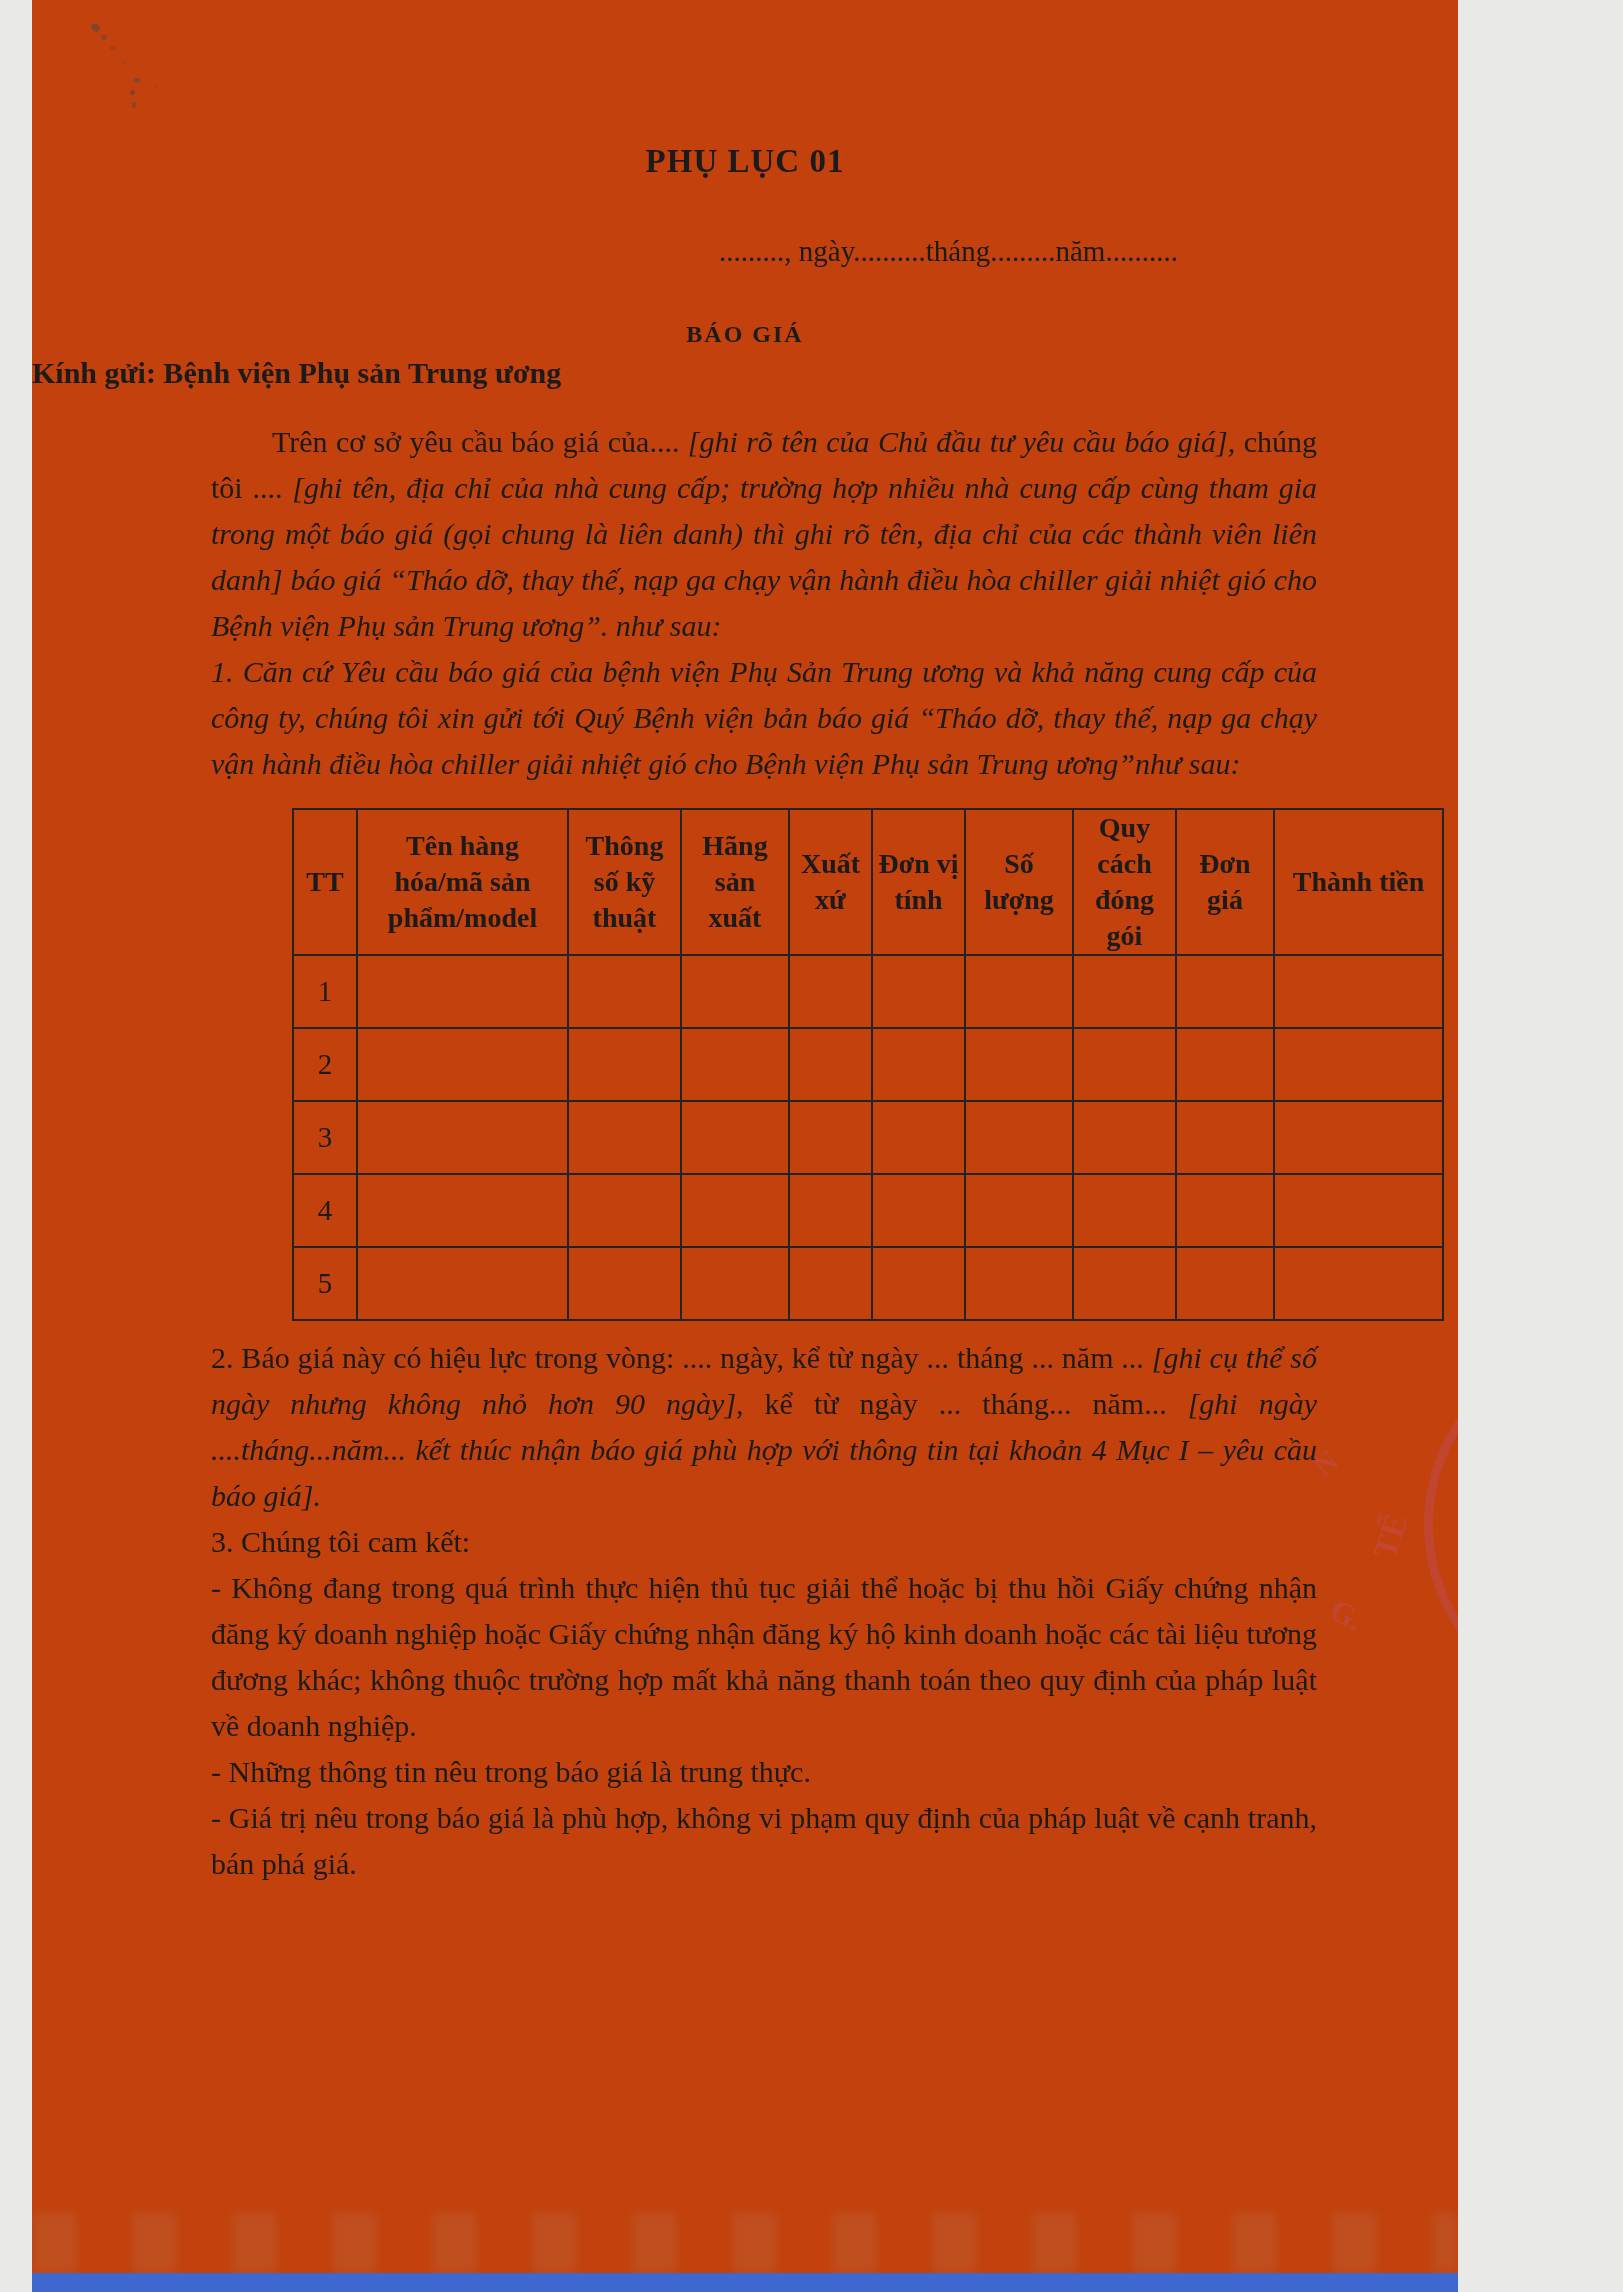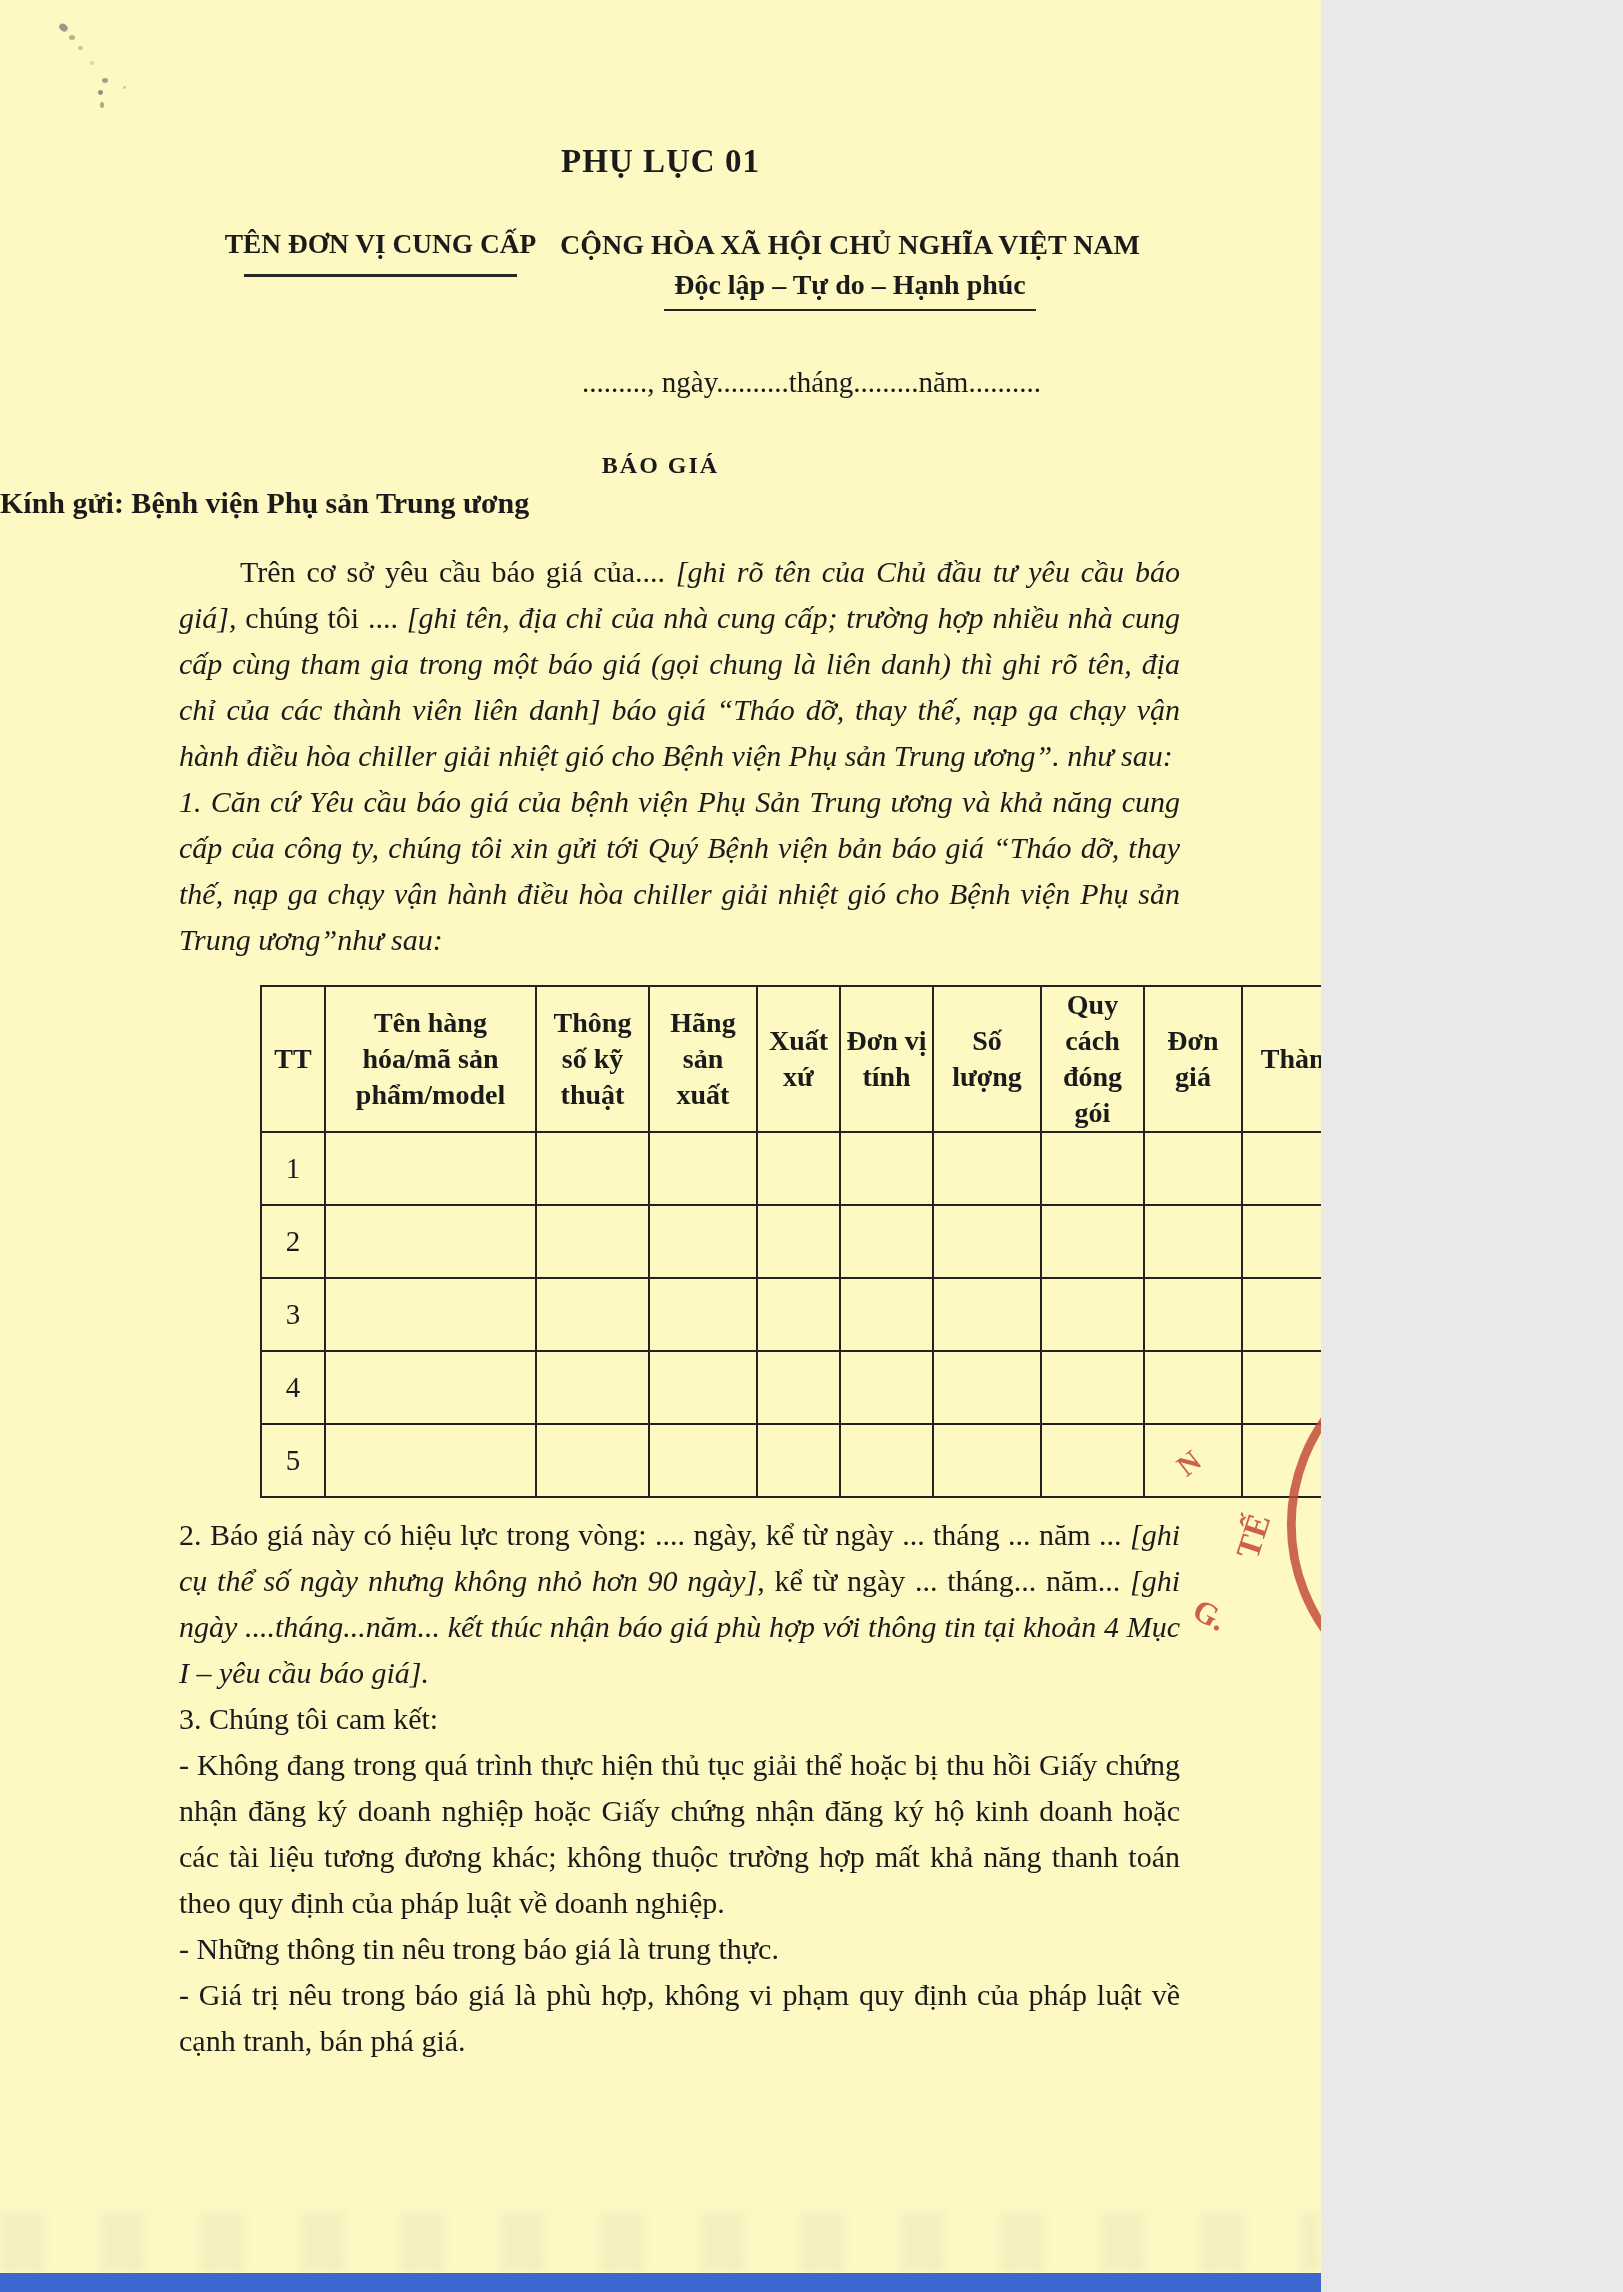"PHỤ LỤC 01" .page { background: #fef9c3 -> #c2410c; margin-left: none -> 32px; width: 1321px -> 1426px }
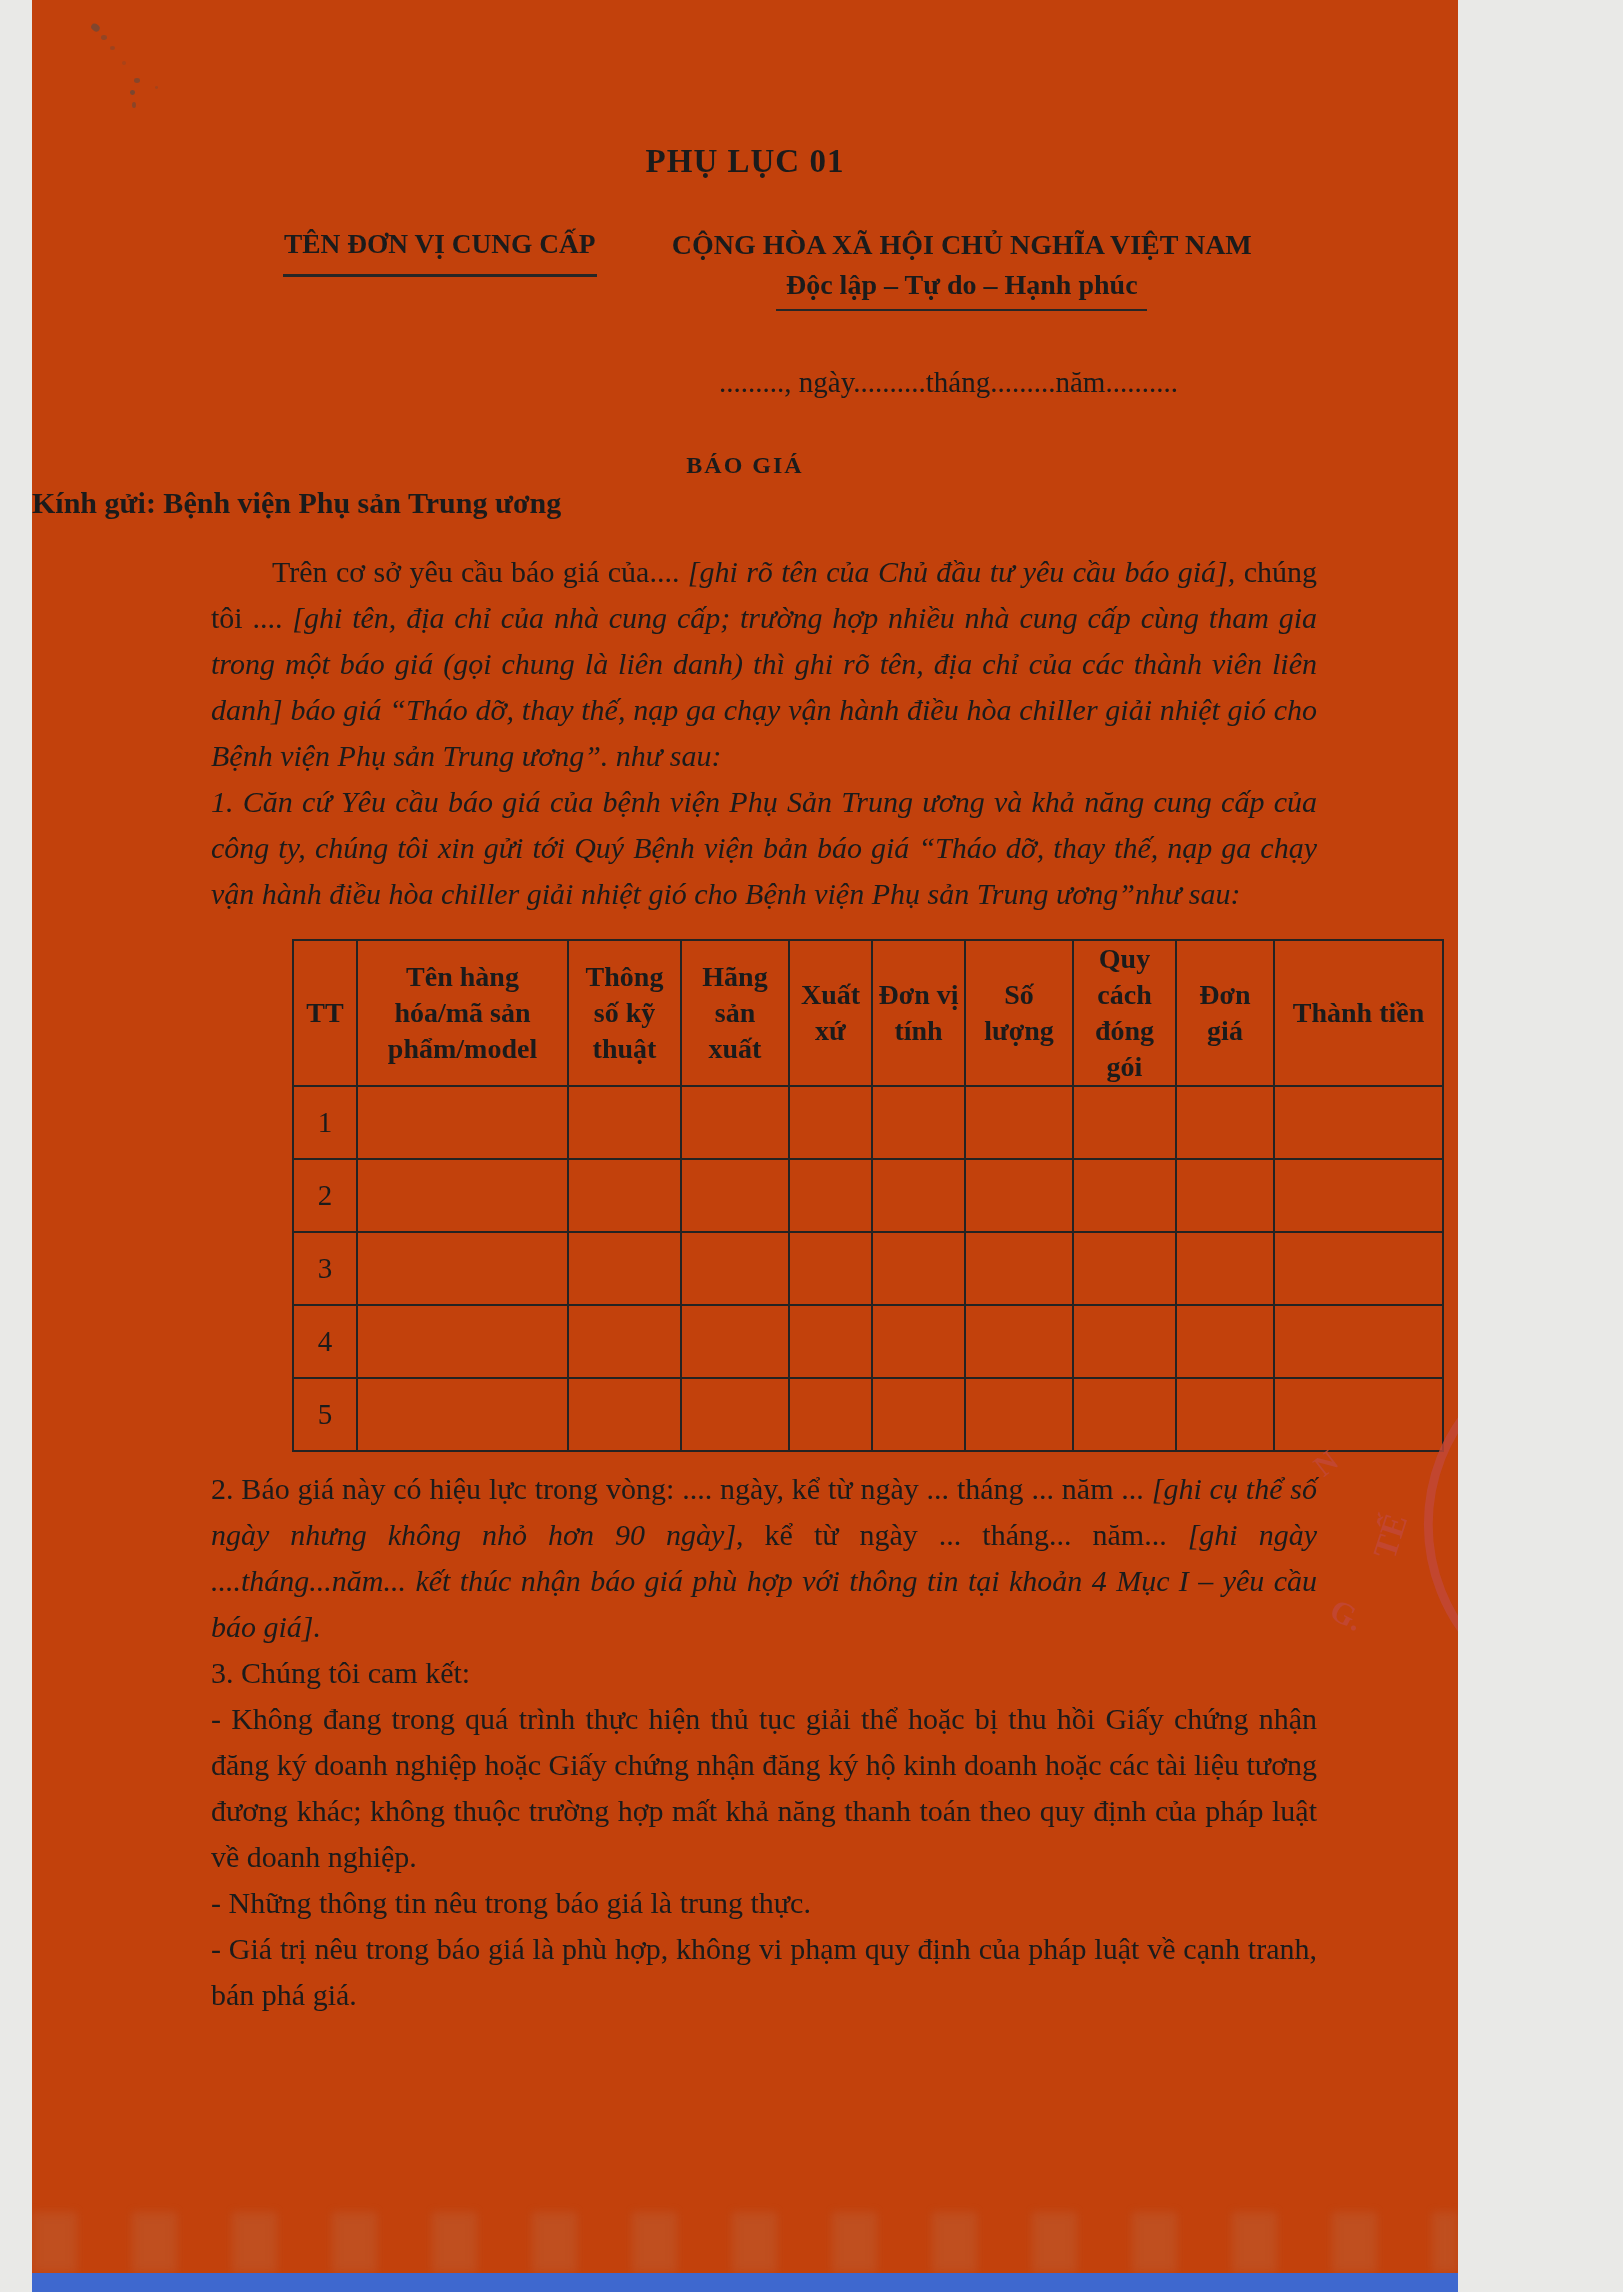"TÊN ĐƠN VỊ CUNG CẤP" div.header-row { html: <div> <div> <div>TÊN ĐƠN VỊ CUNG CẤP</div> <div></div> </div> <div> <div>CỘNG HÒA XÃ HỘI CHỦ NGHĨA VIỆT NAM</div> <div>Độc lập – Tự do – Hạnh phúc</div> </div> </div> -> none }
